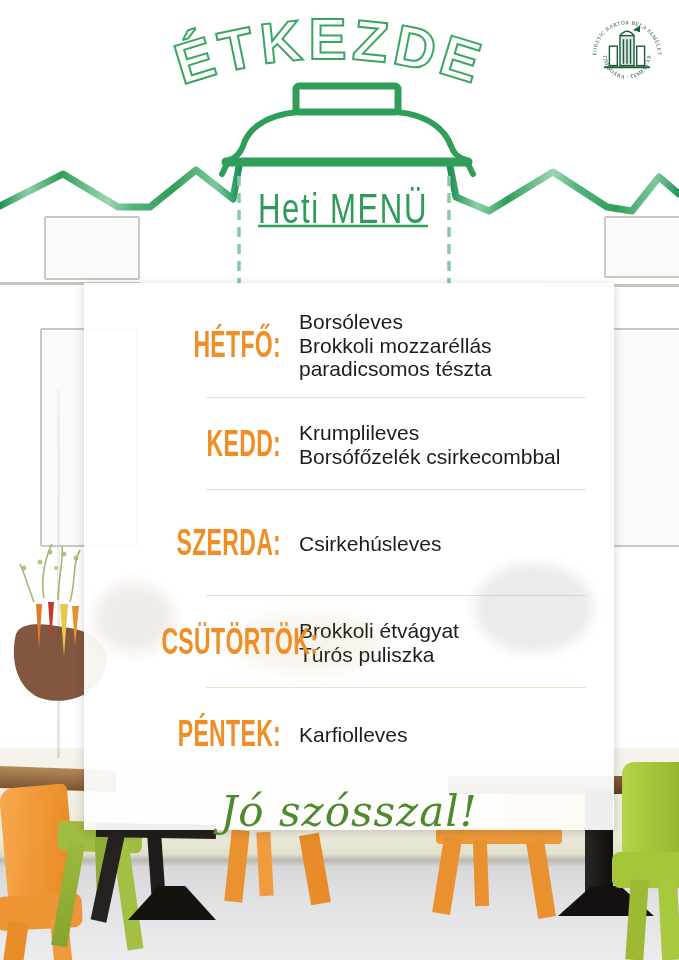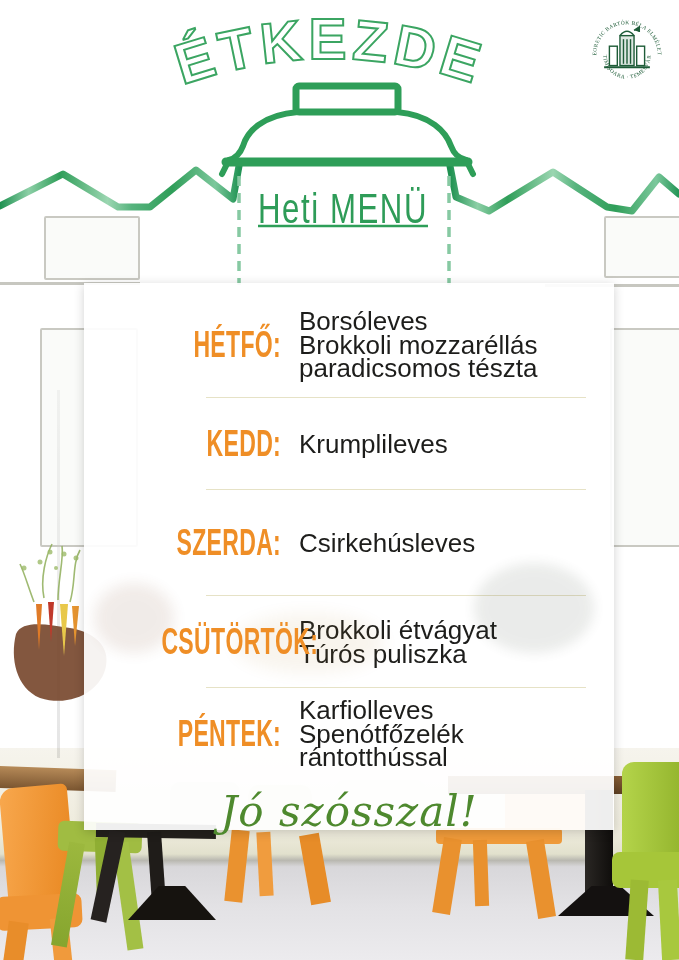"Borsóleves" .dishes { font-size: 26px -> 21px }
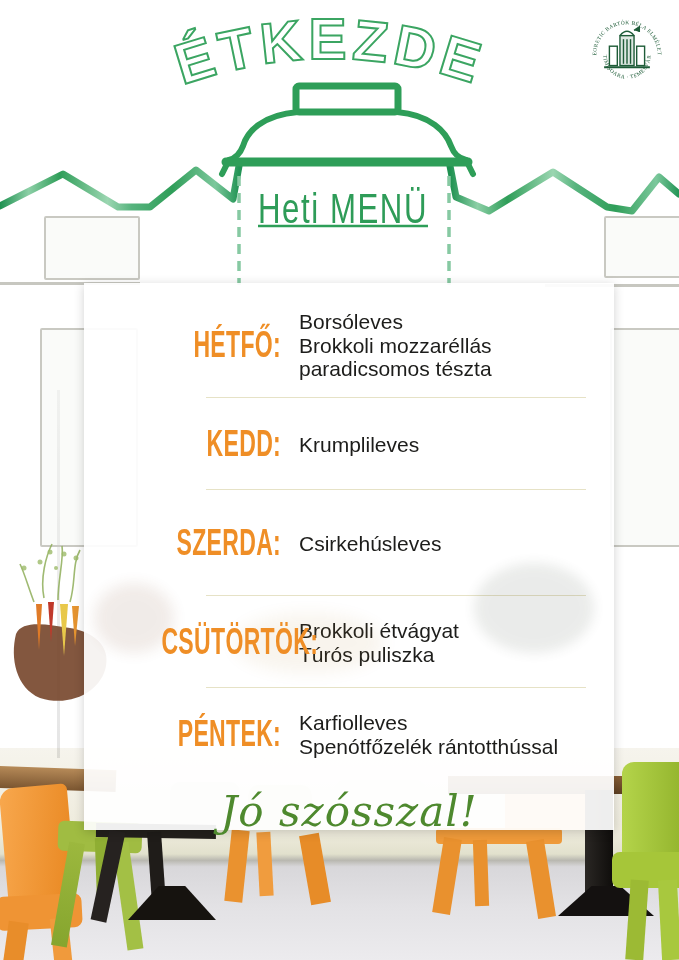"Borsófőzelék csirkecombbal" div.dish { html: none -> <div>Borsófőzelék csirkecombbal</div> }
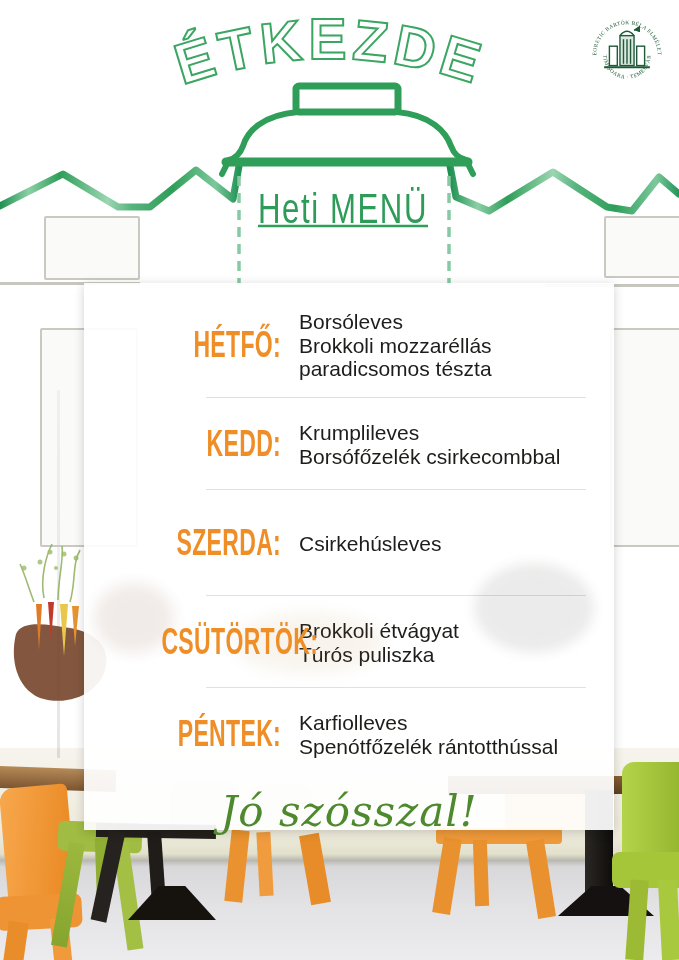"Spenótfőzelék rántotthússal" div.dish { html: <div>Spenótfőzelék rántotthússal</div> -> none }
